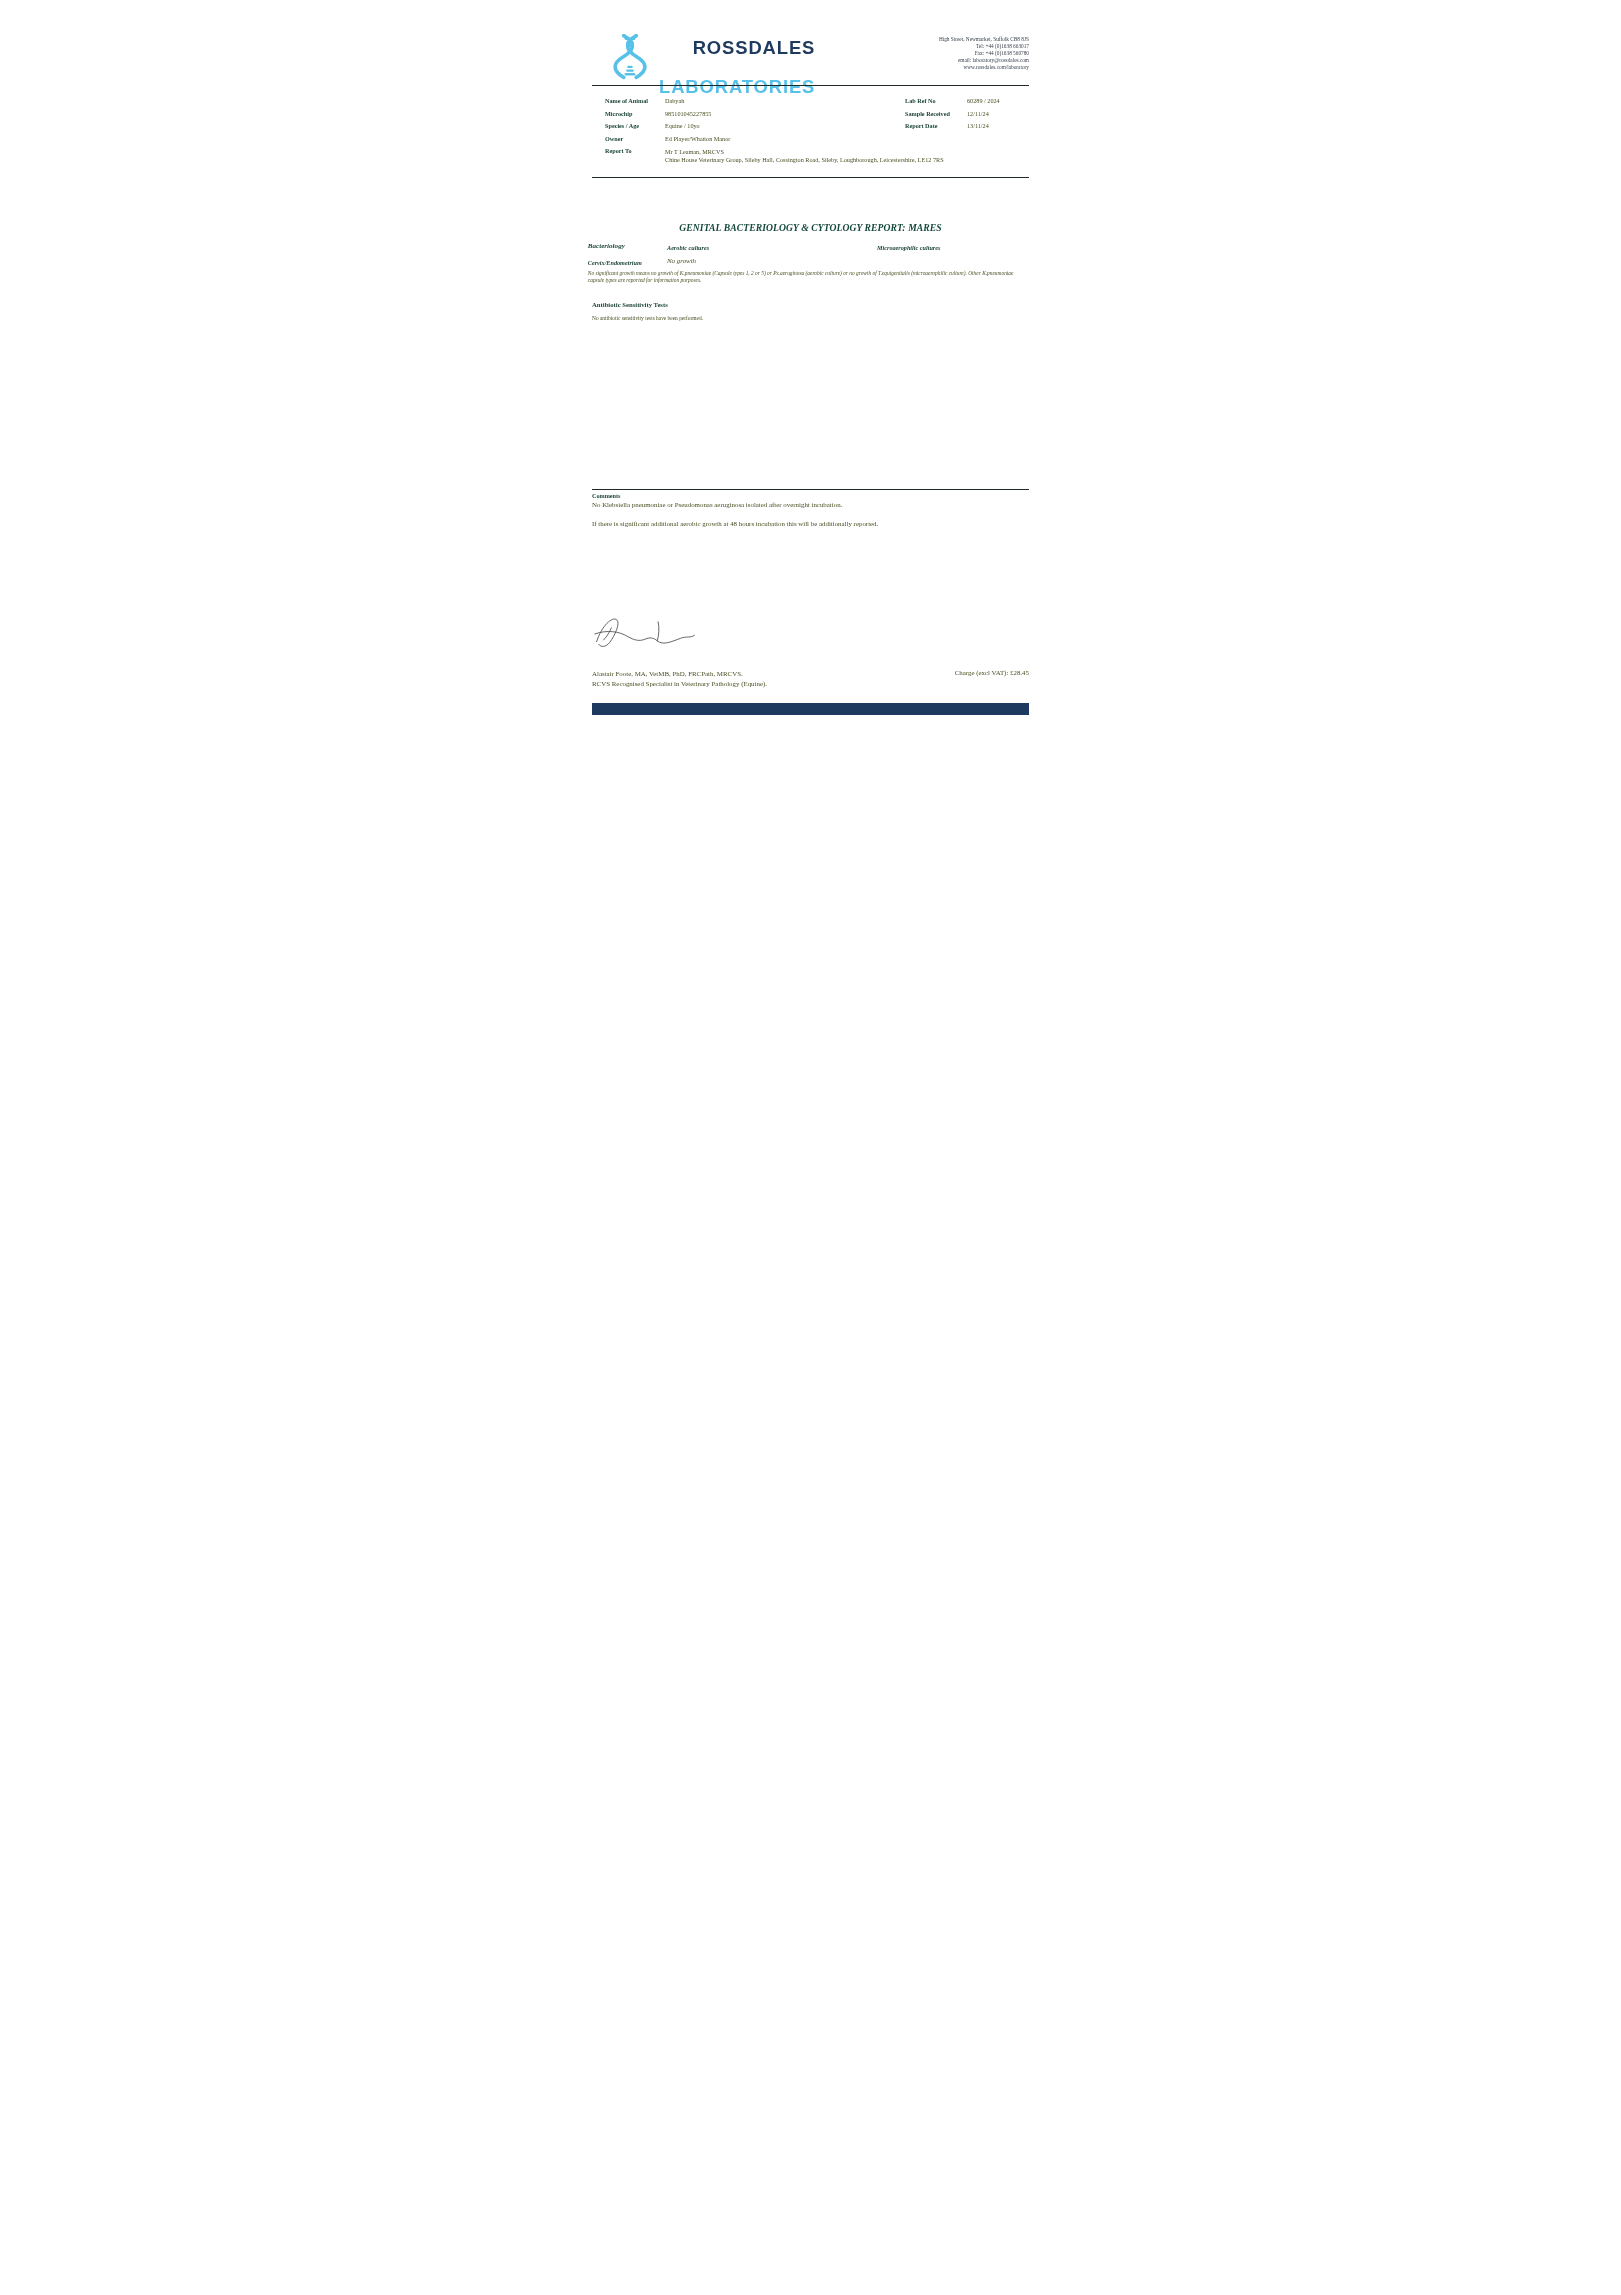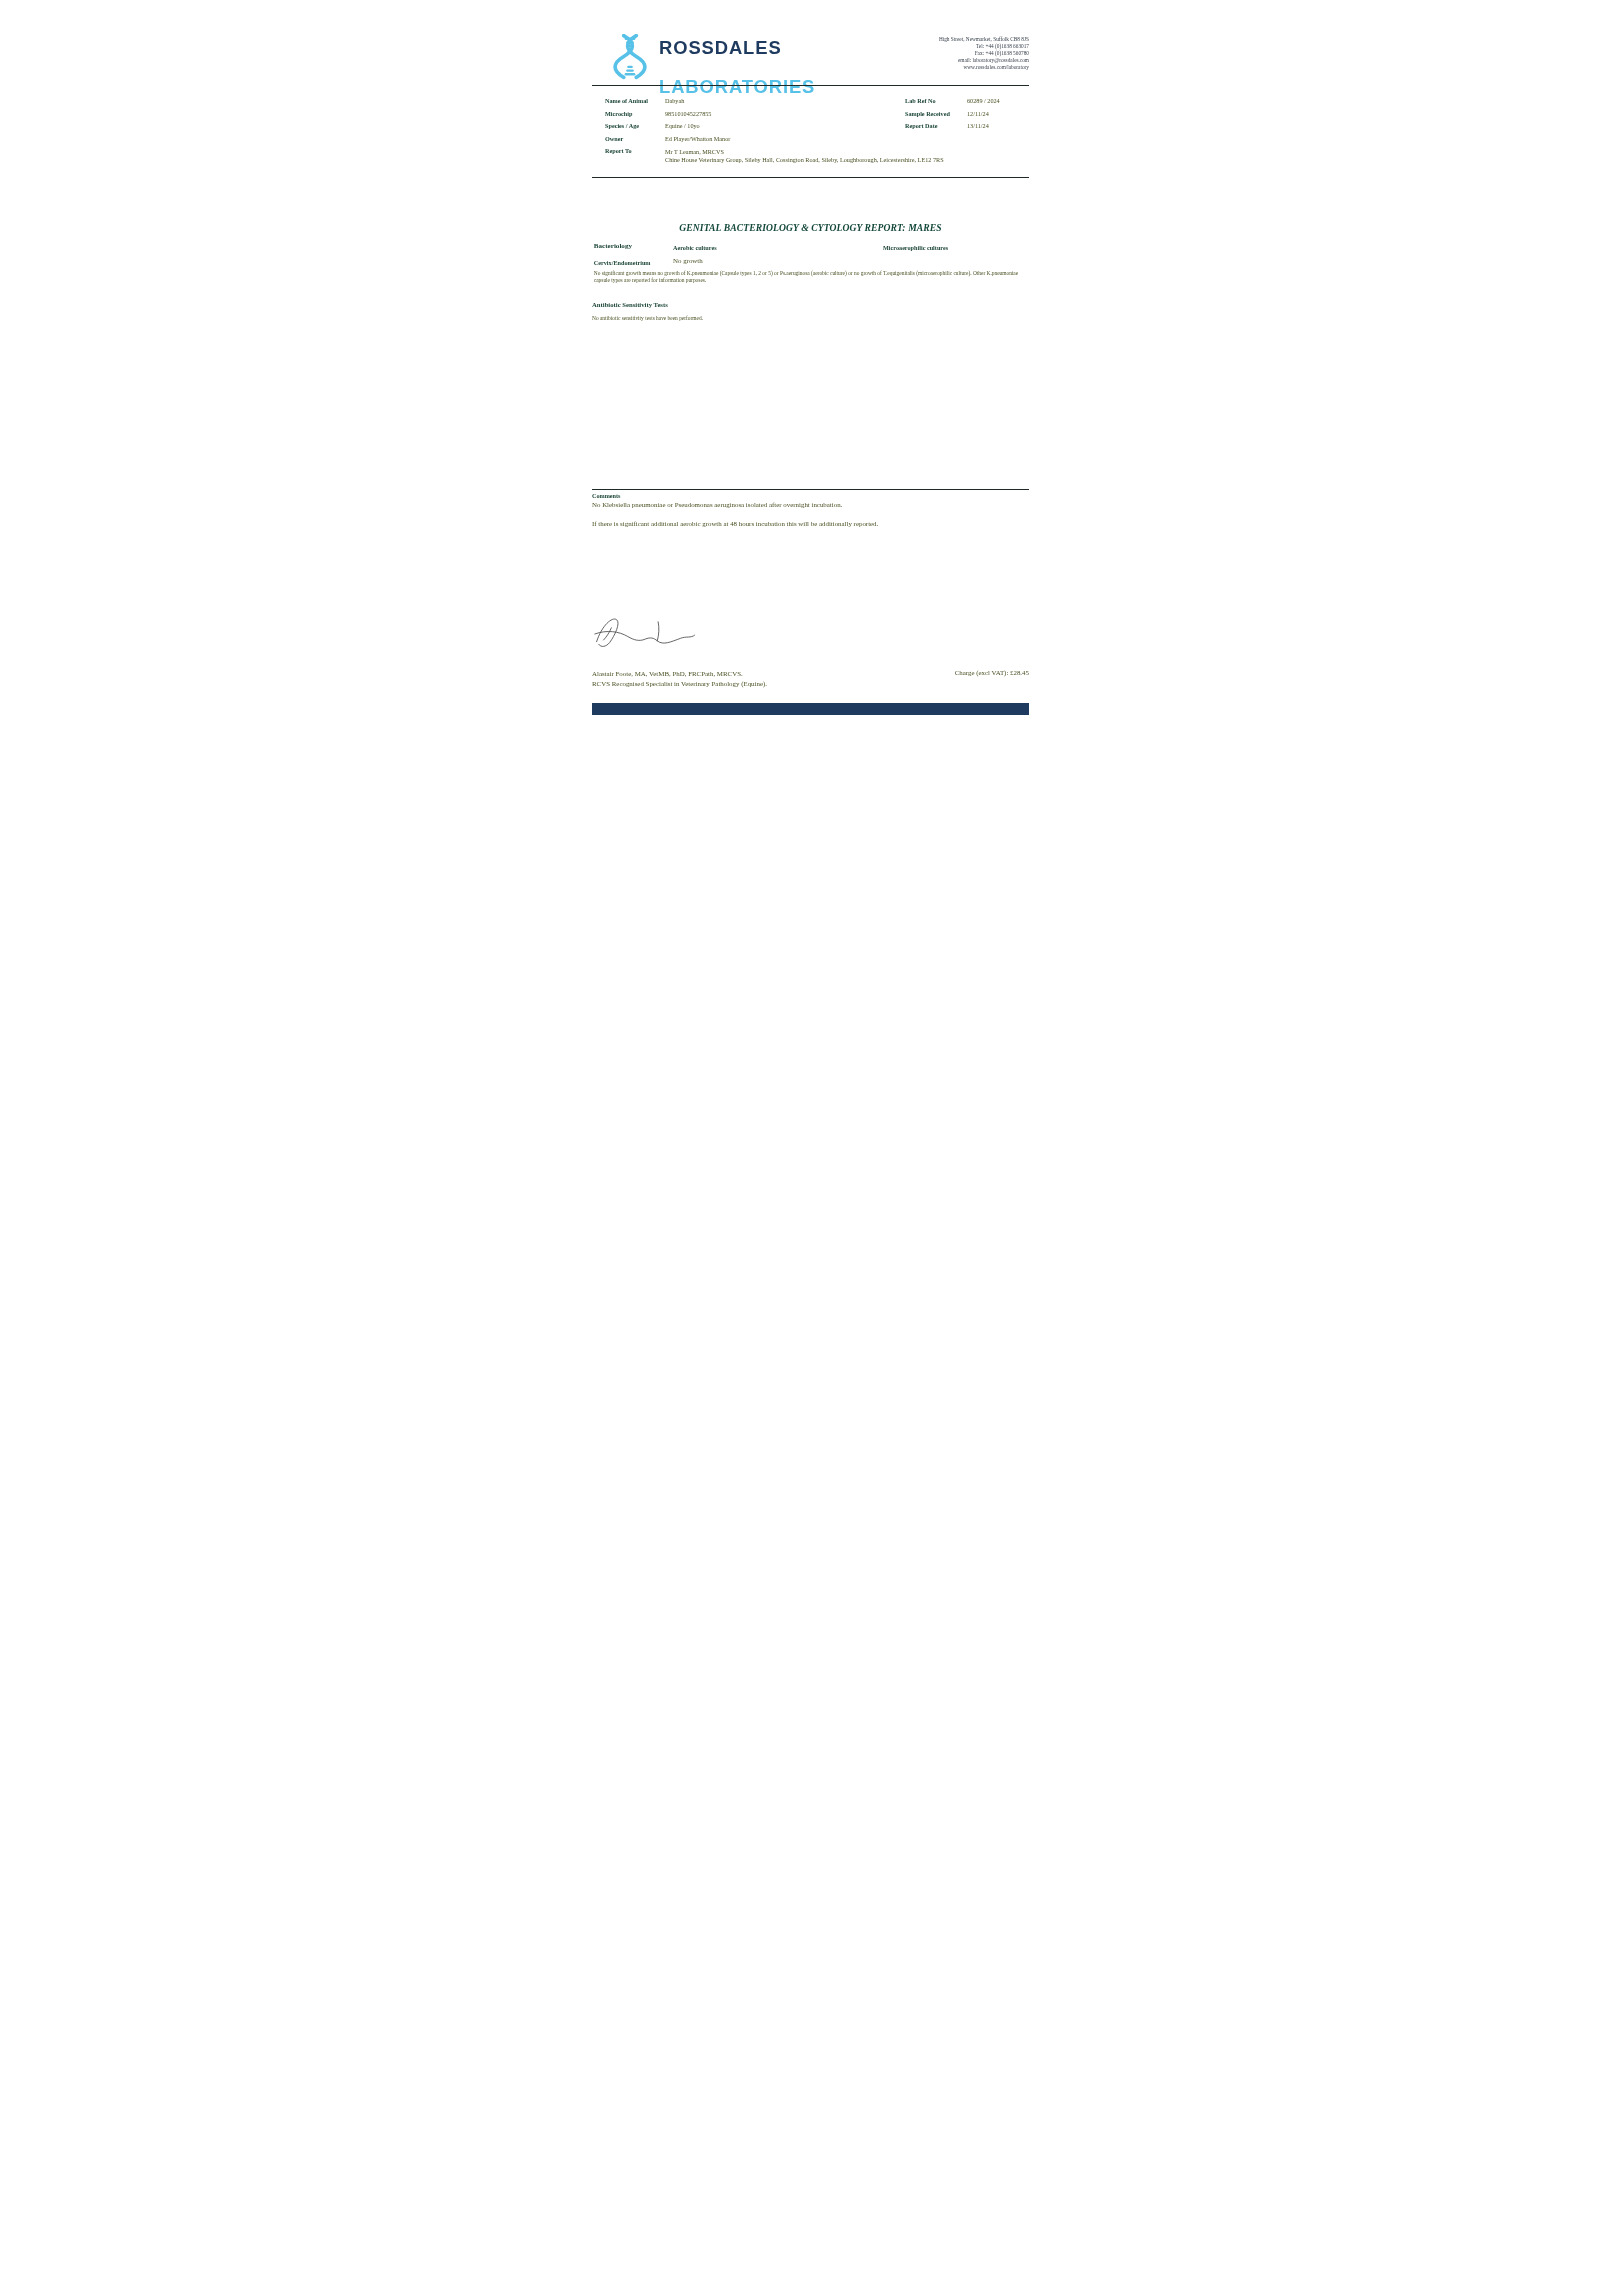"ROSSDALES" .brand-top { text-align: none -> right }
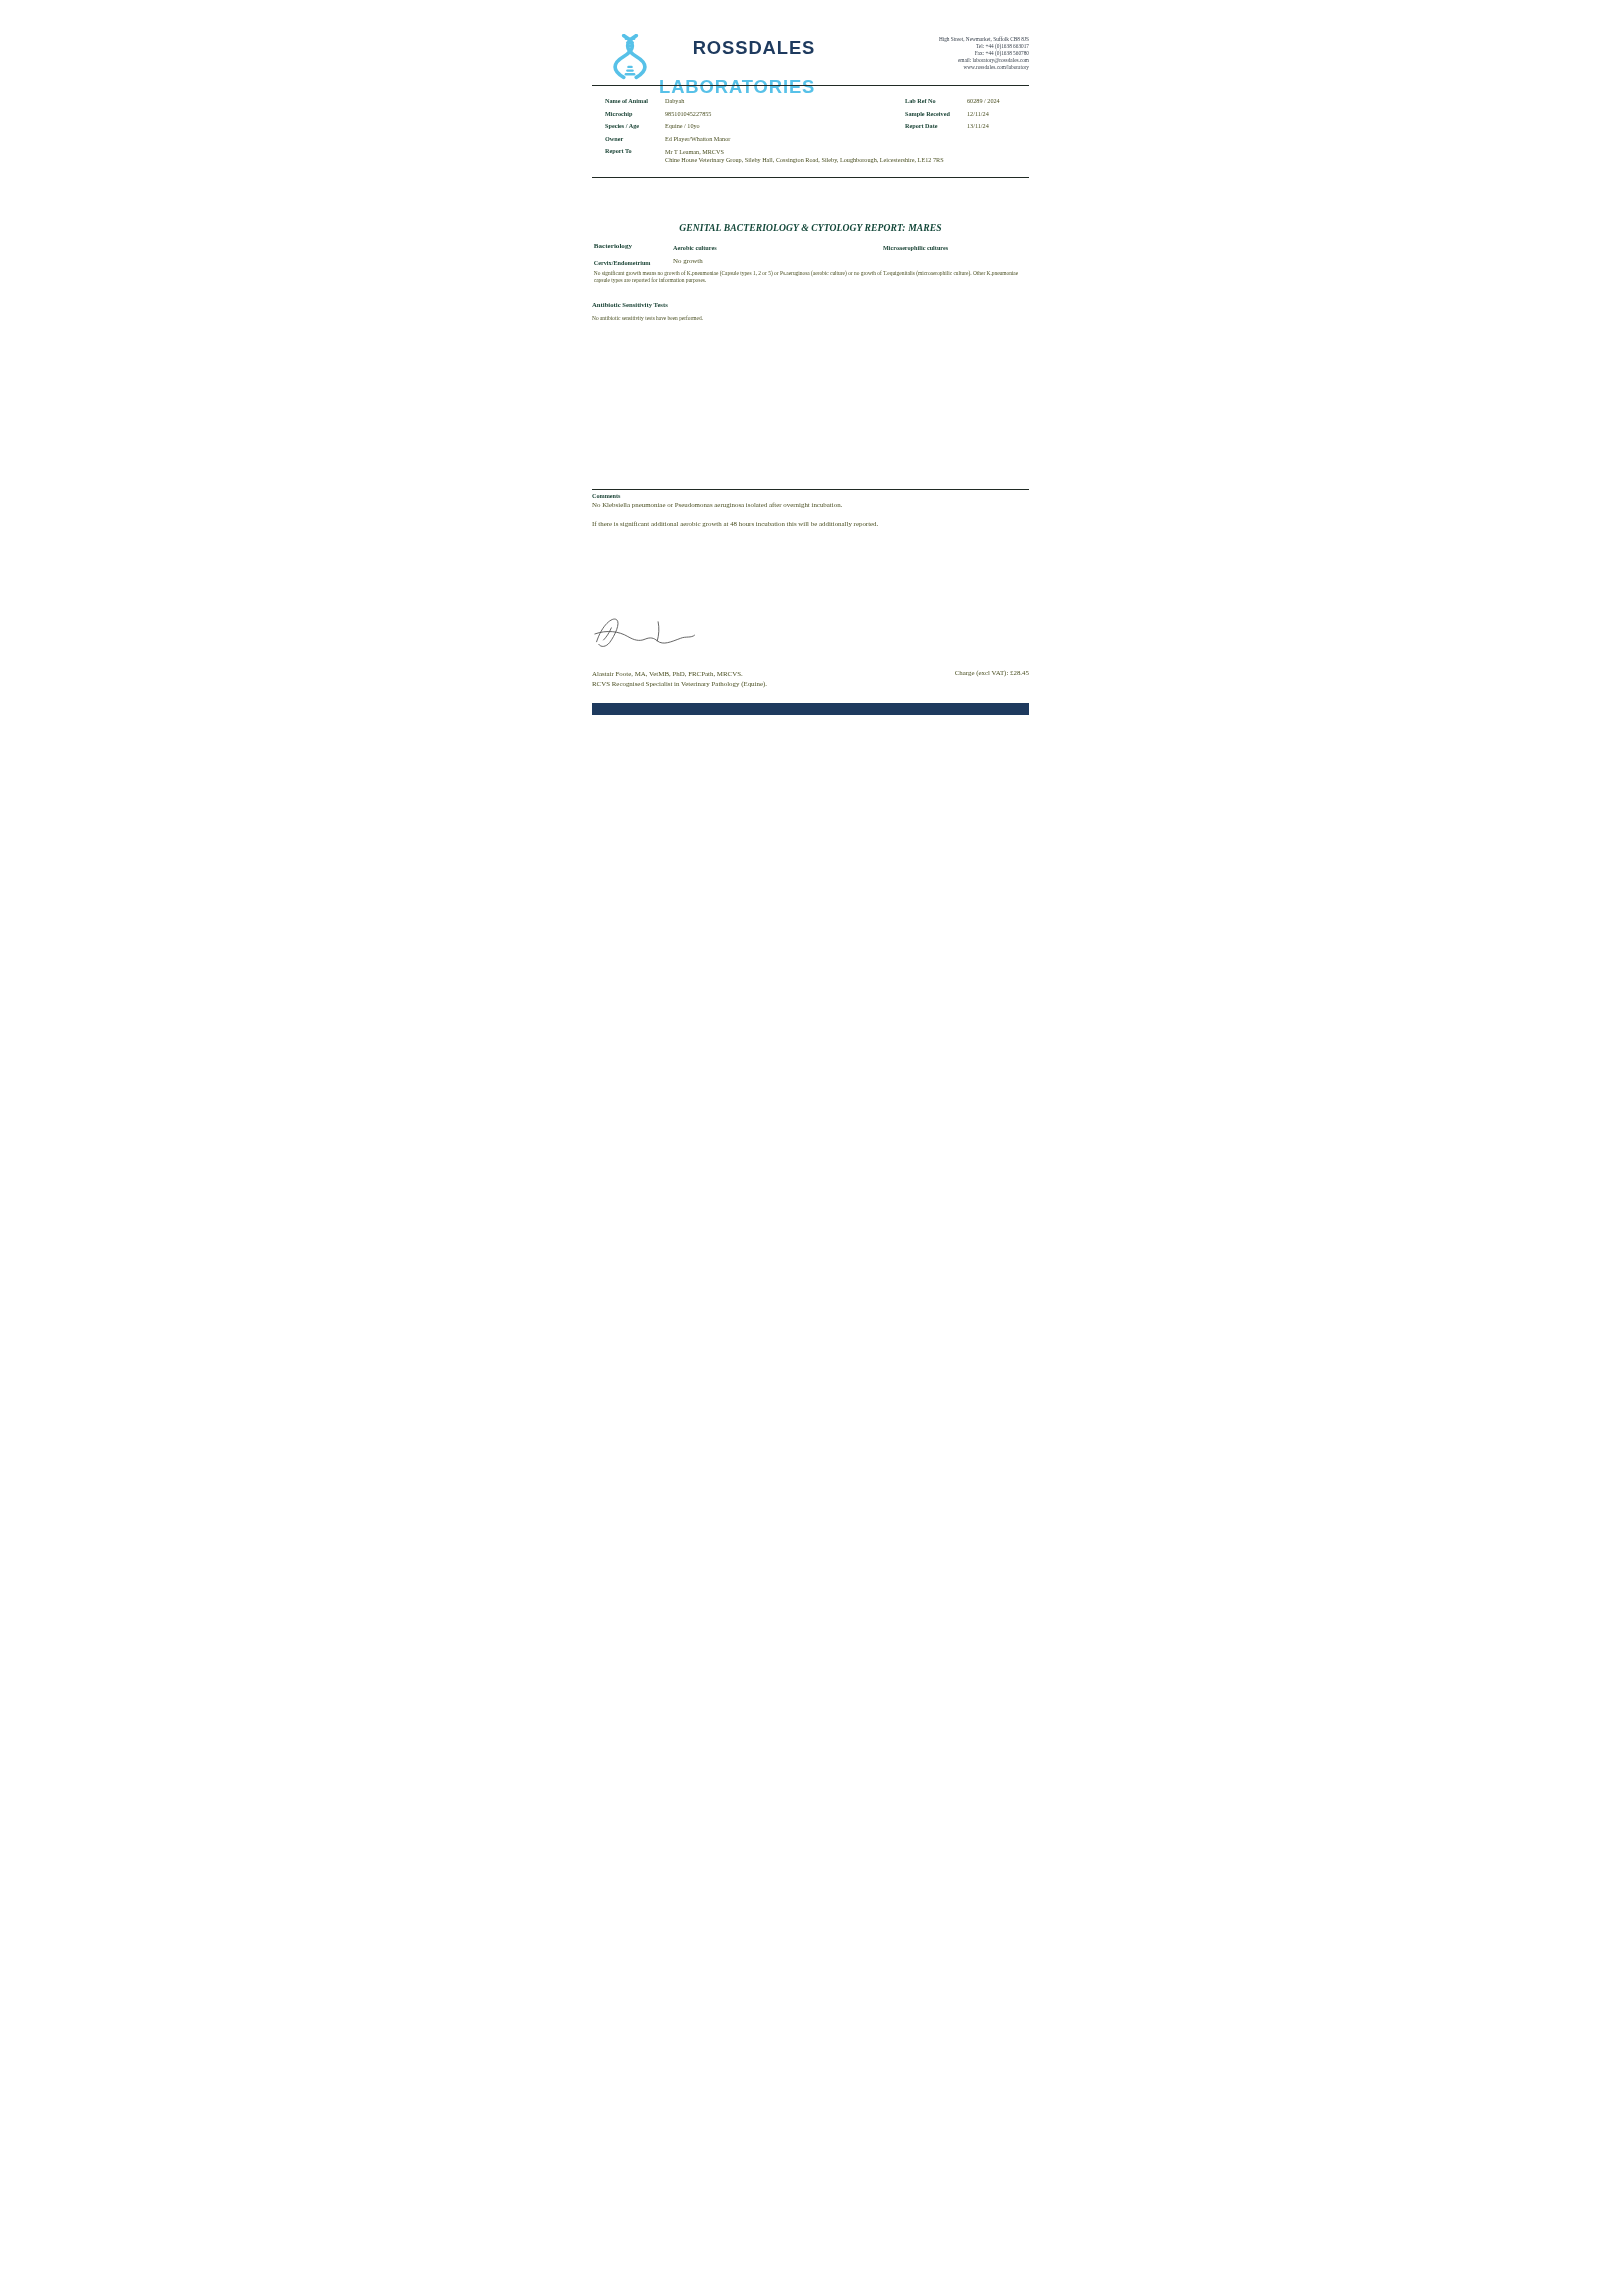"Bacteriology" .bact { font-style: none -> italic; left: 34px -> 28px }
